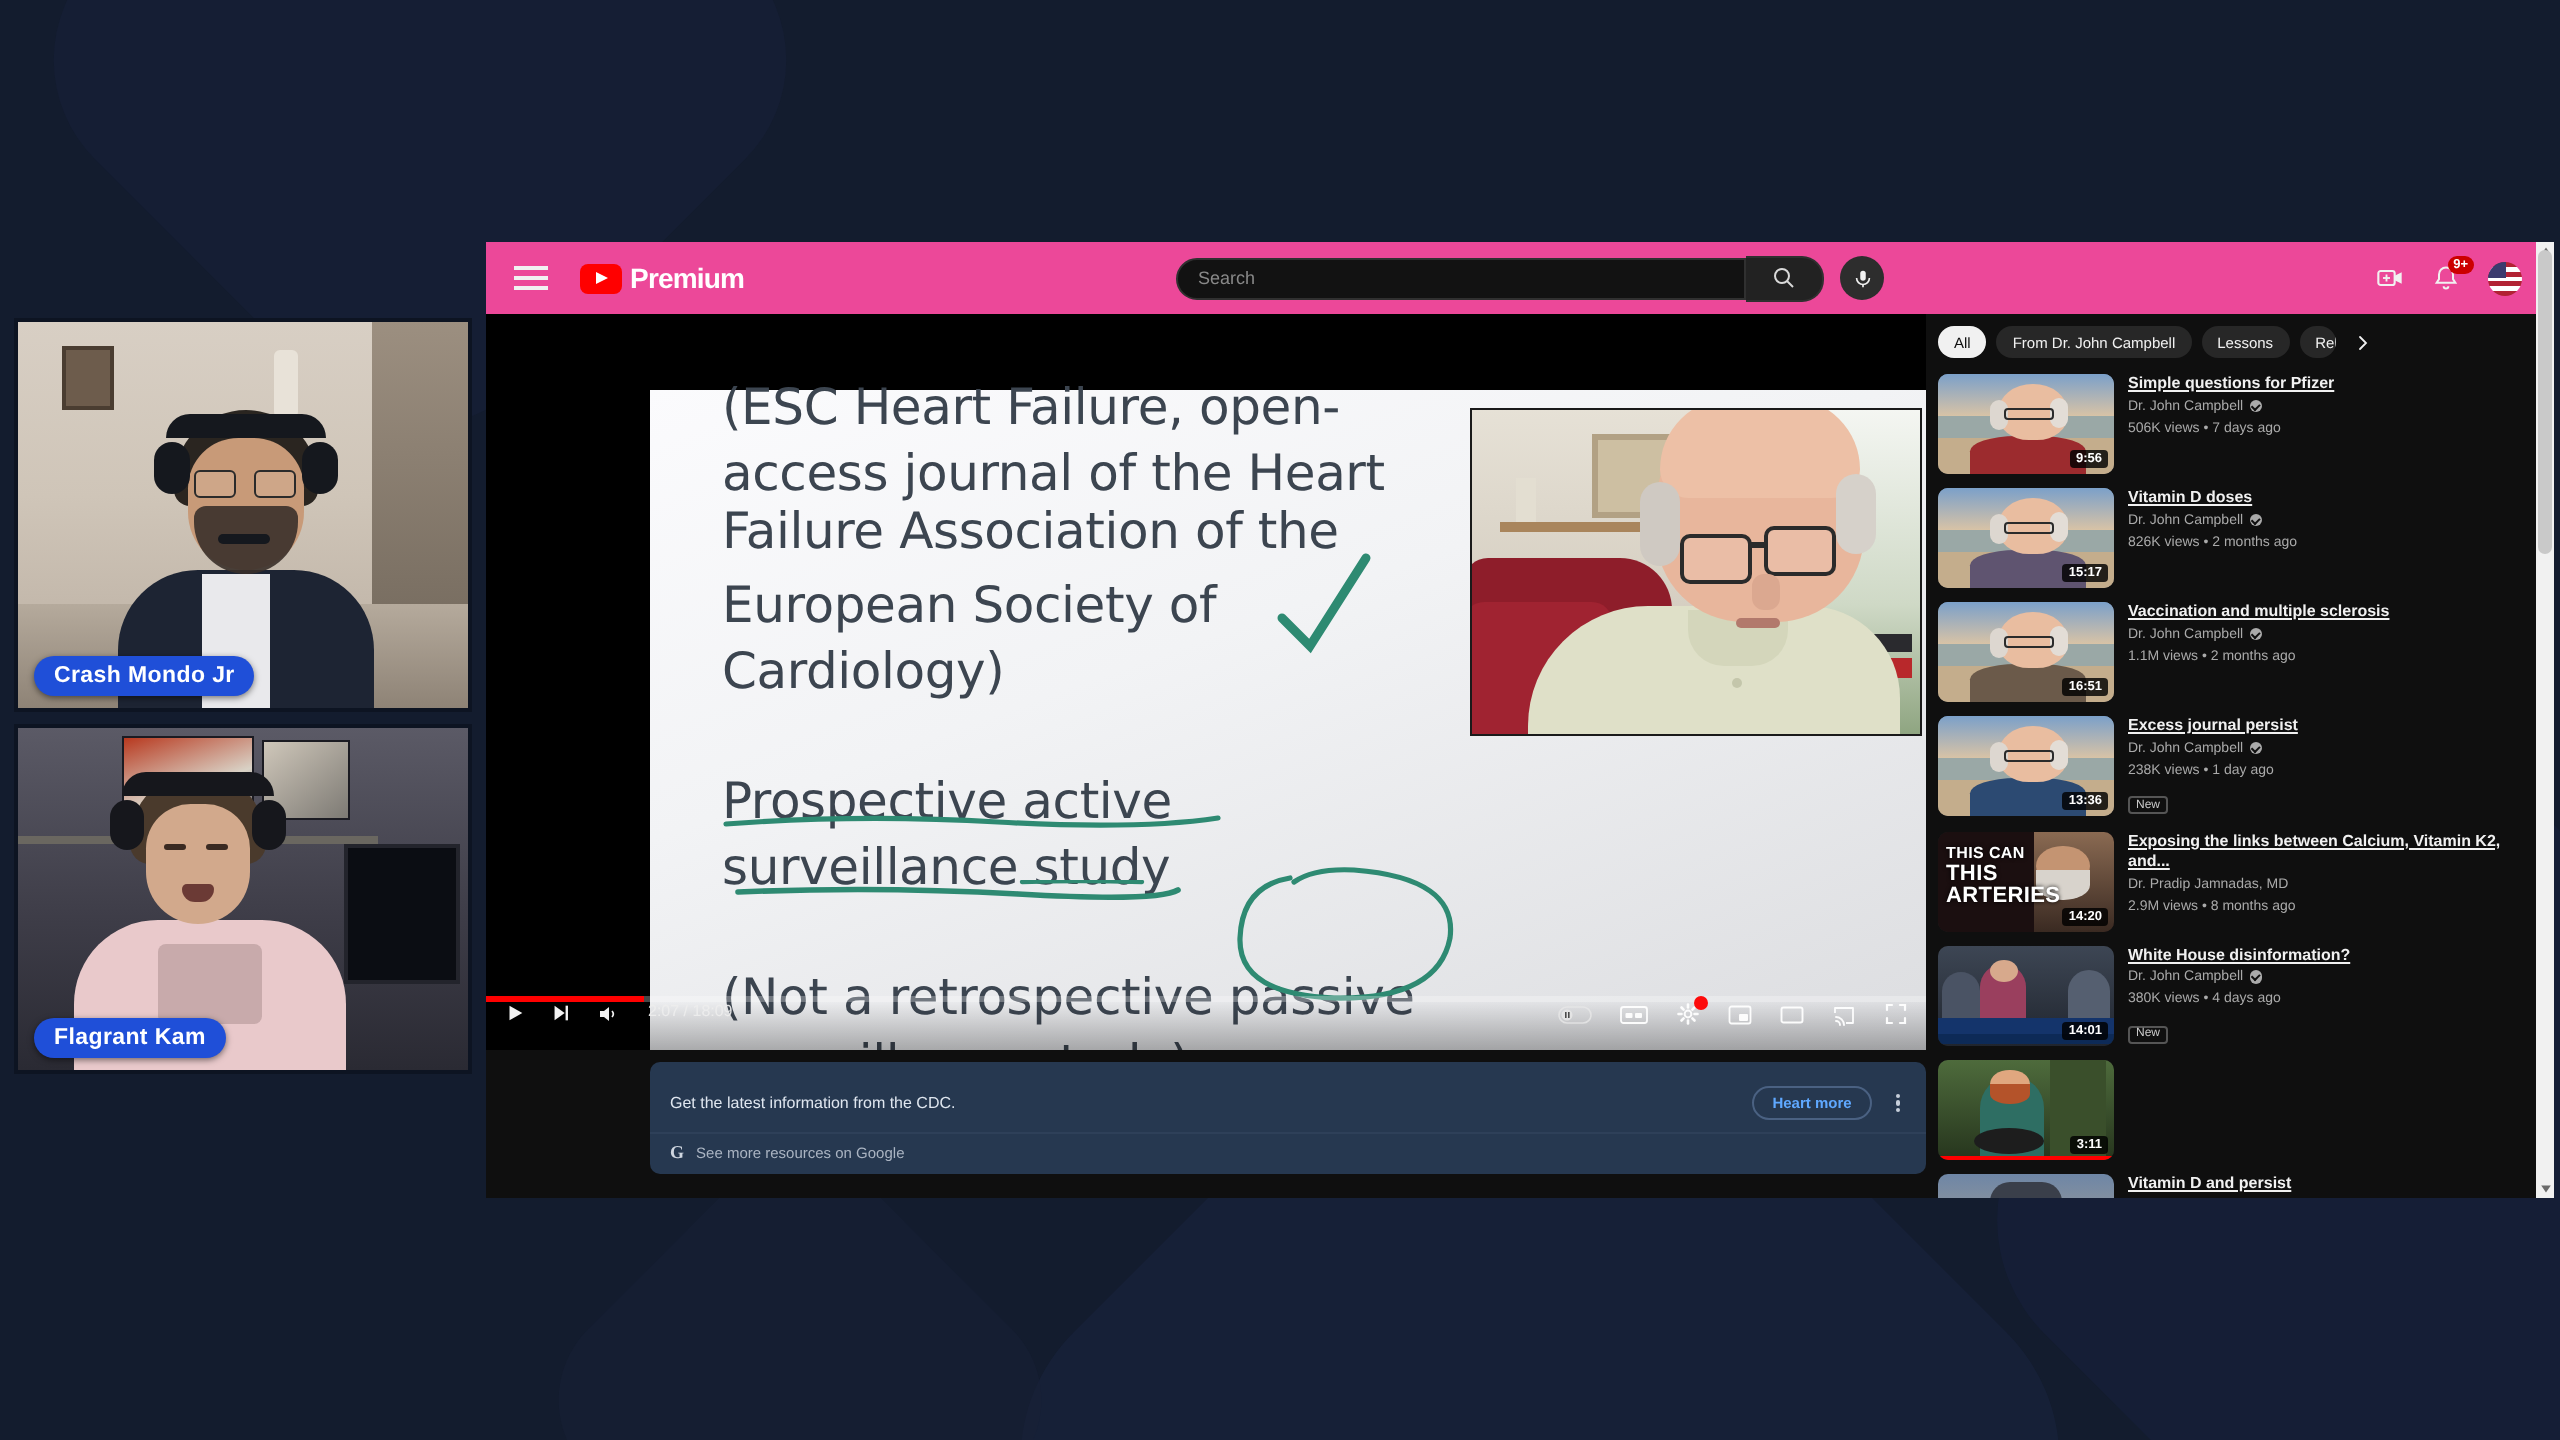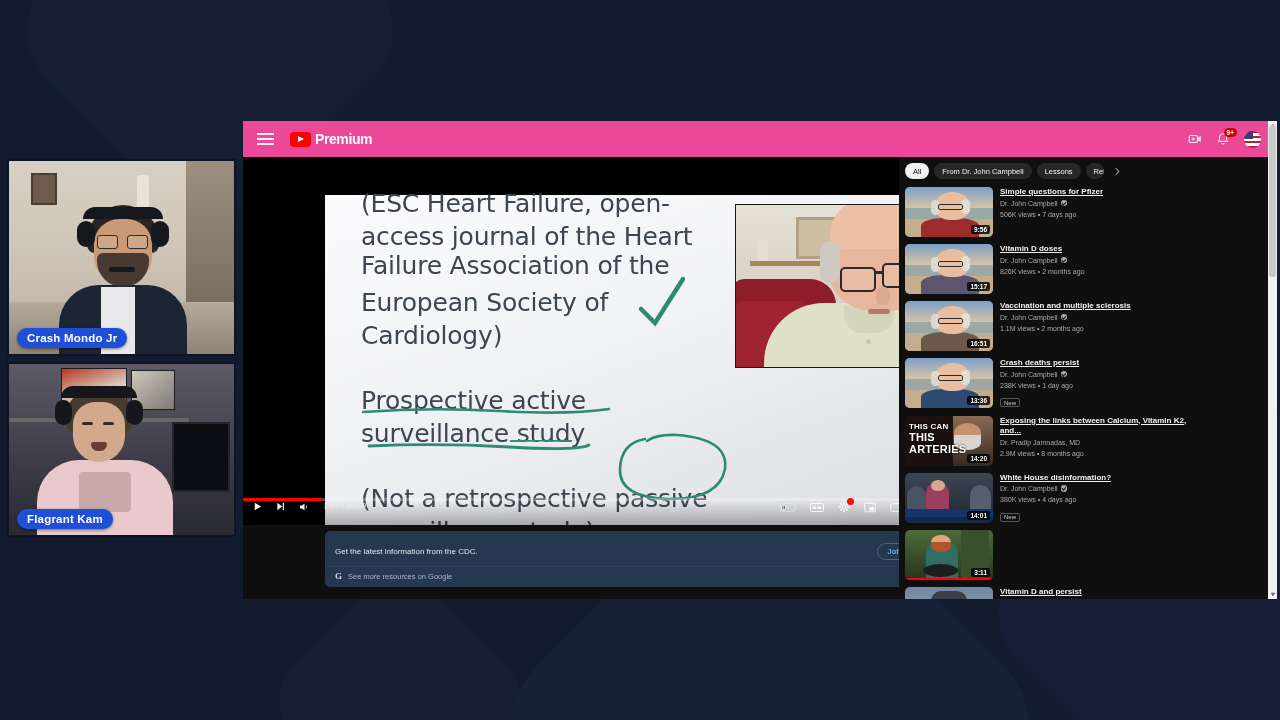"Search" div { html: none -> <div> <div> <input> </div> <div> <svg> <circle></circle> <line></line> </svg> </div> <div> <svg> <rect></rect> <path></path> <line></line> </svg> </div> </div> }
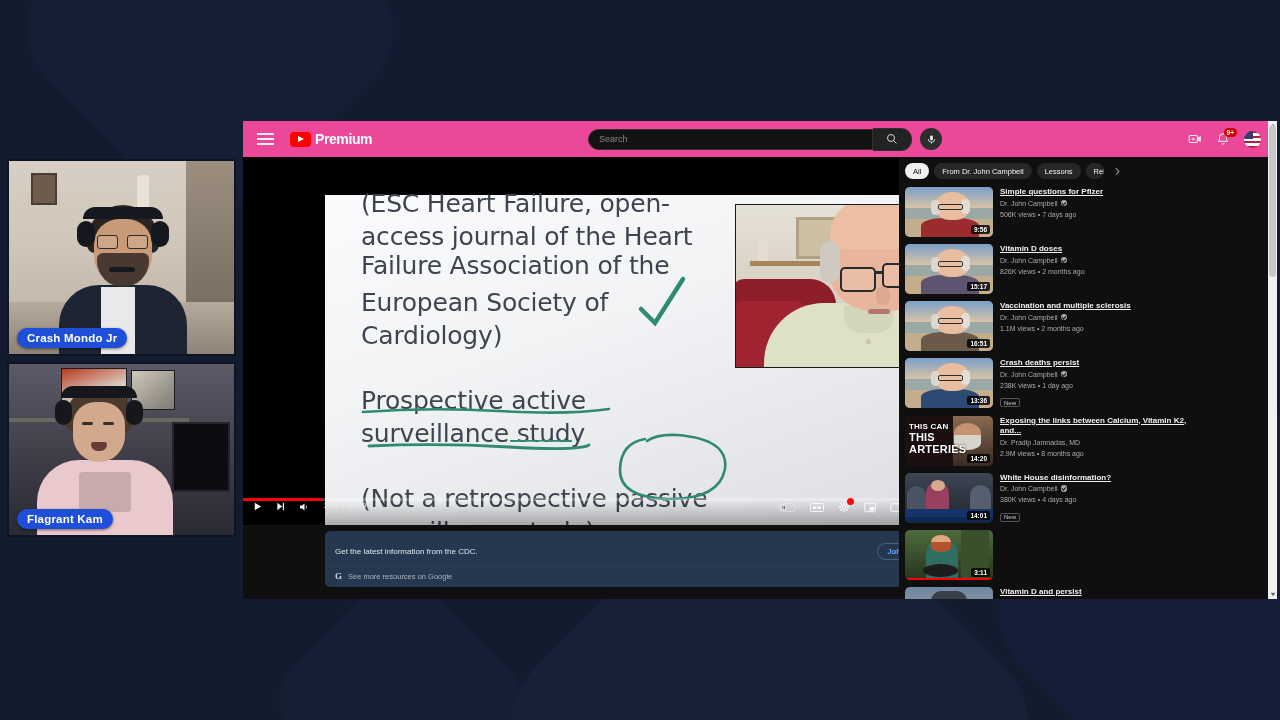"(ESC Heart Failure, open-" #player-col { width: 656px -> 720px }
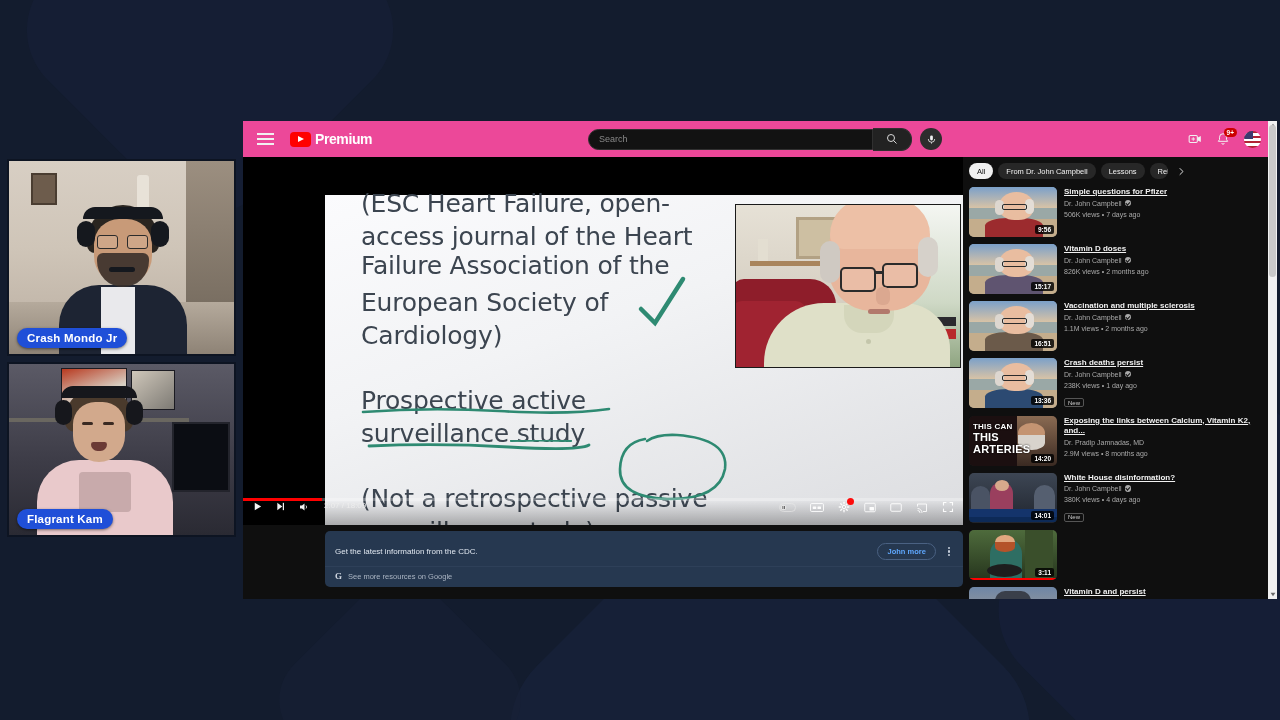"Crash deaths persist" div.rec-title { text: Crash deaths -> Excess journal }
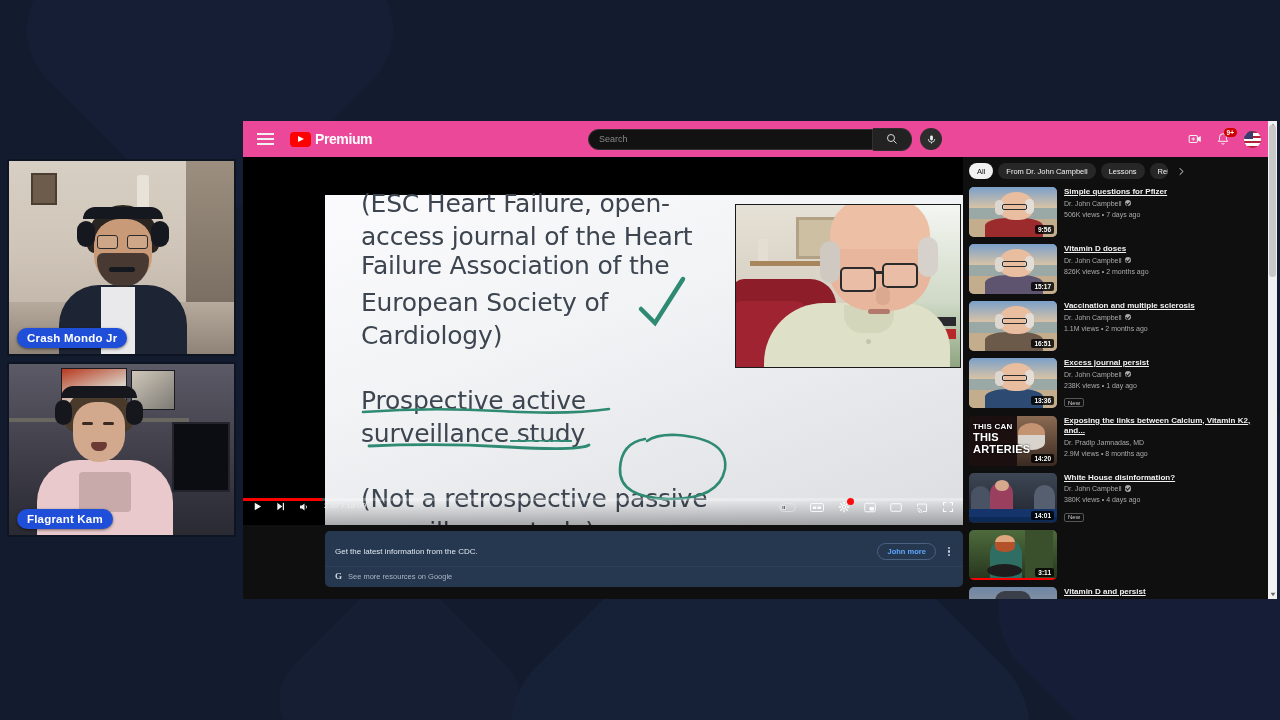"John more" div { text: John -> Heart }
